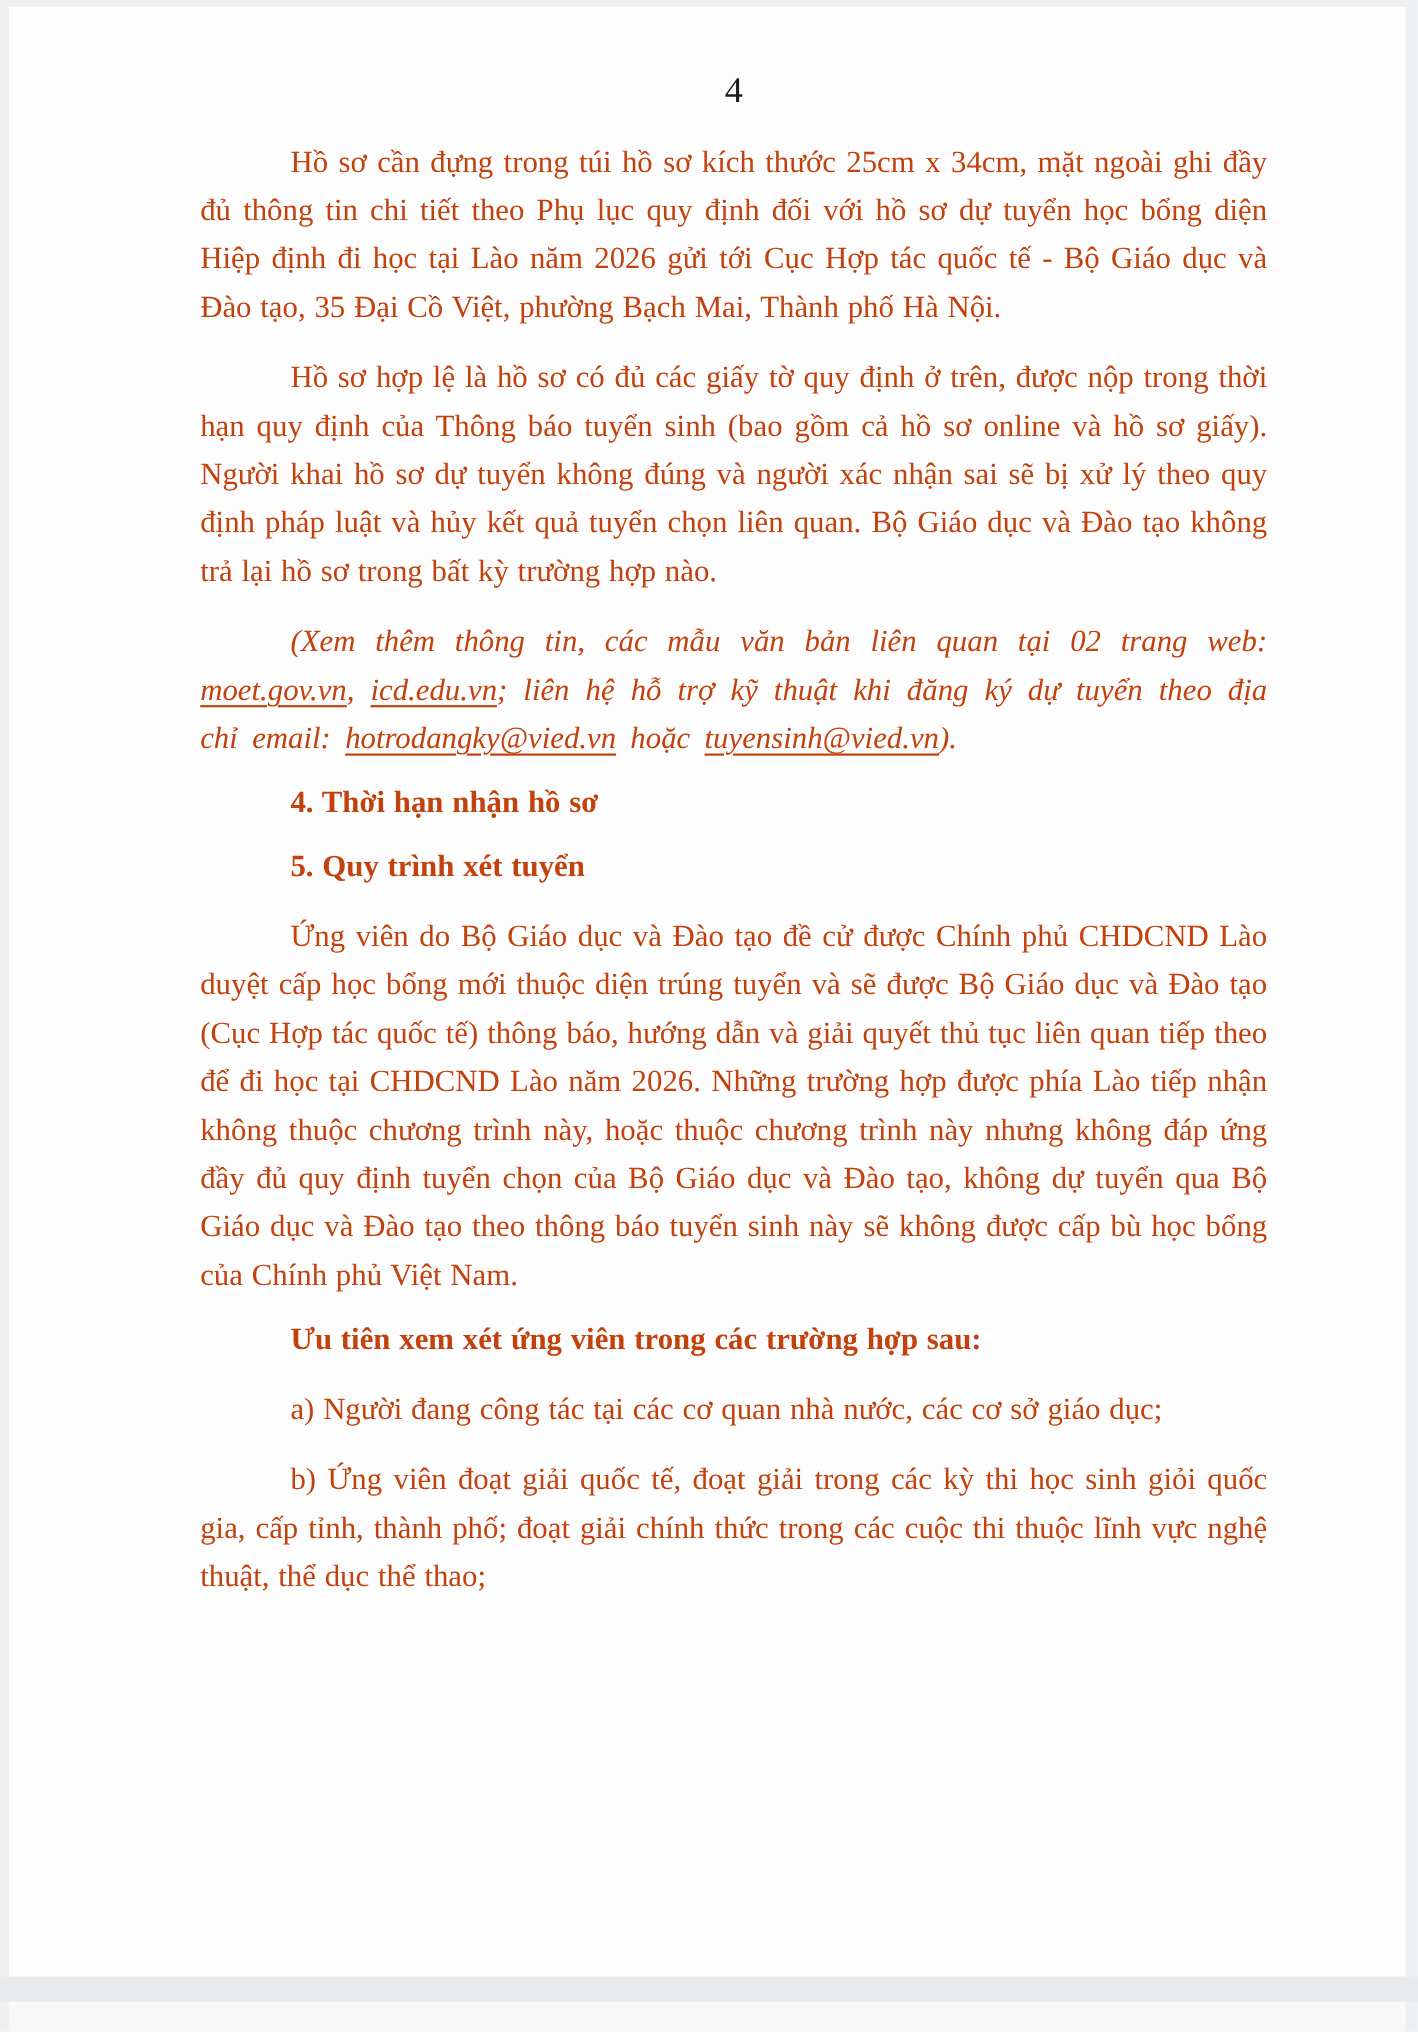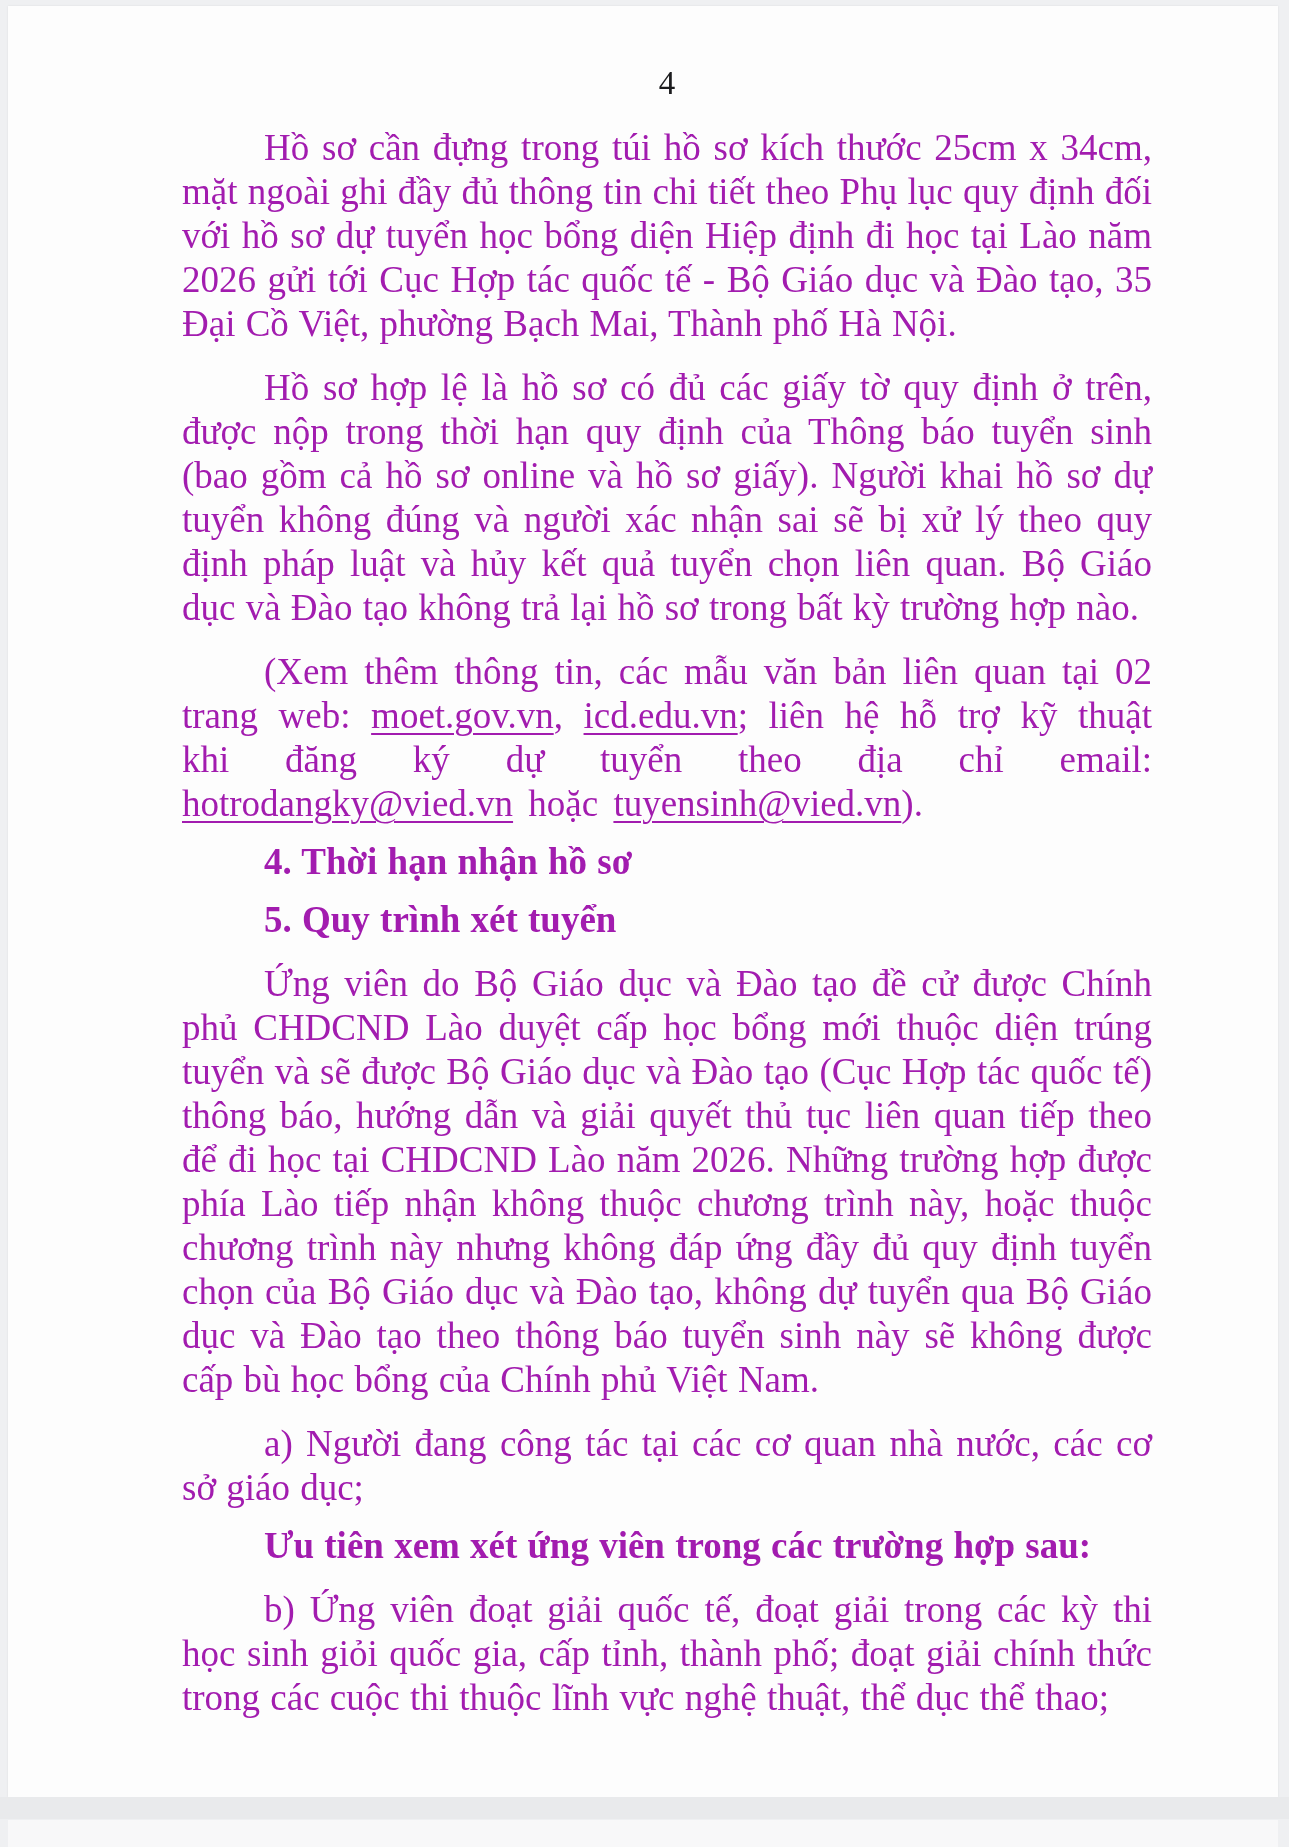"Hồ sơ cần đựng trong" .block { color: #a21caf -> #c2410c; font-size: 37px -> 28px }
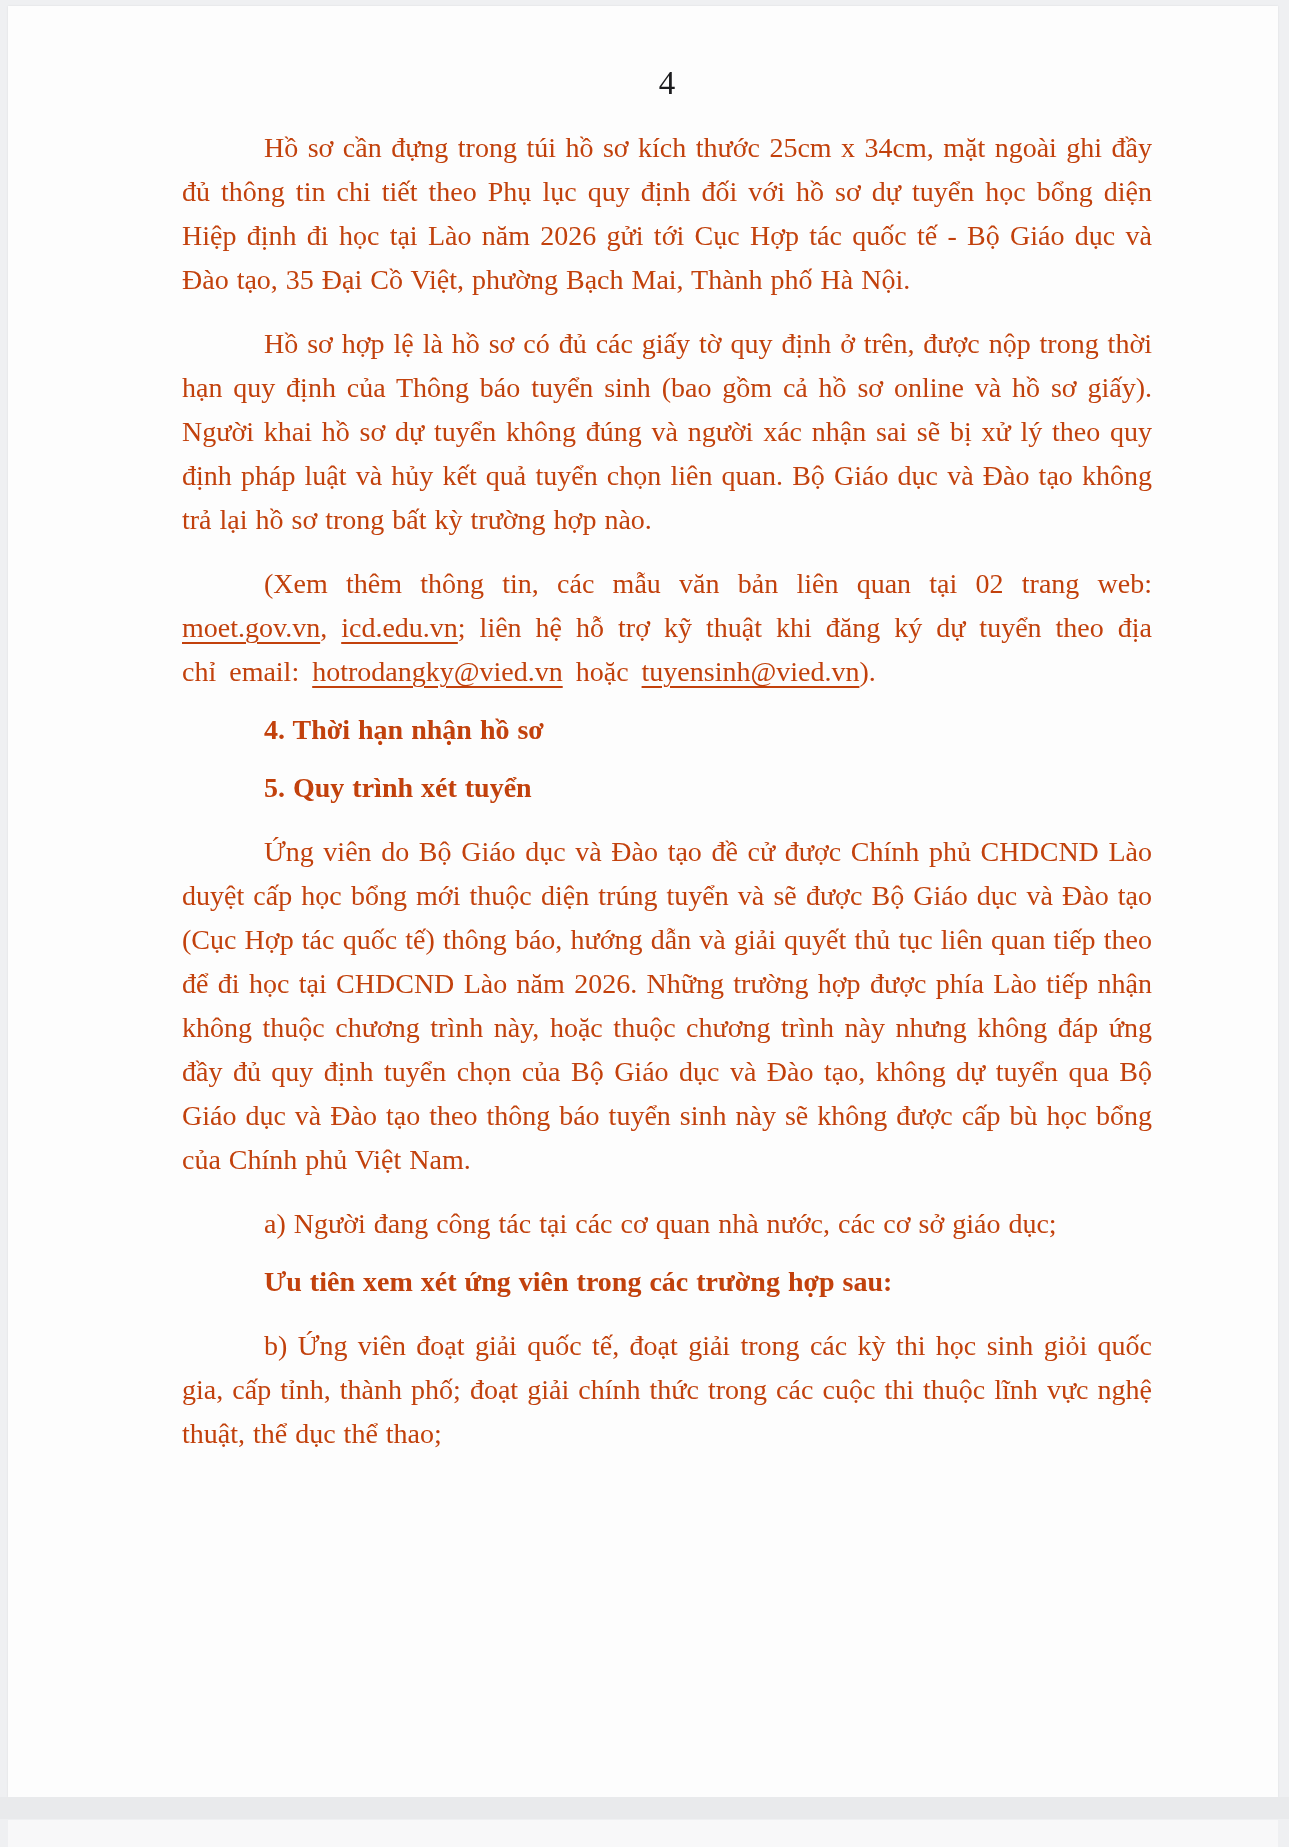"(Xem thêm thông tin, các" .note { font-style: none -> italic }
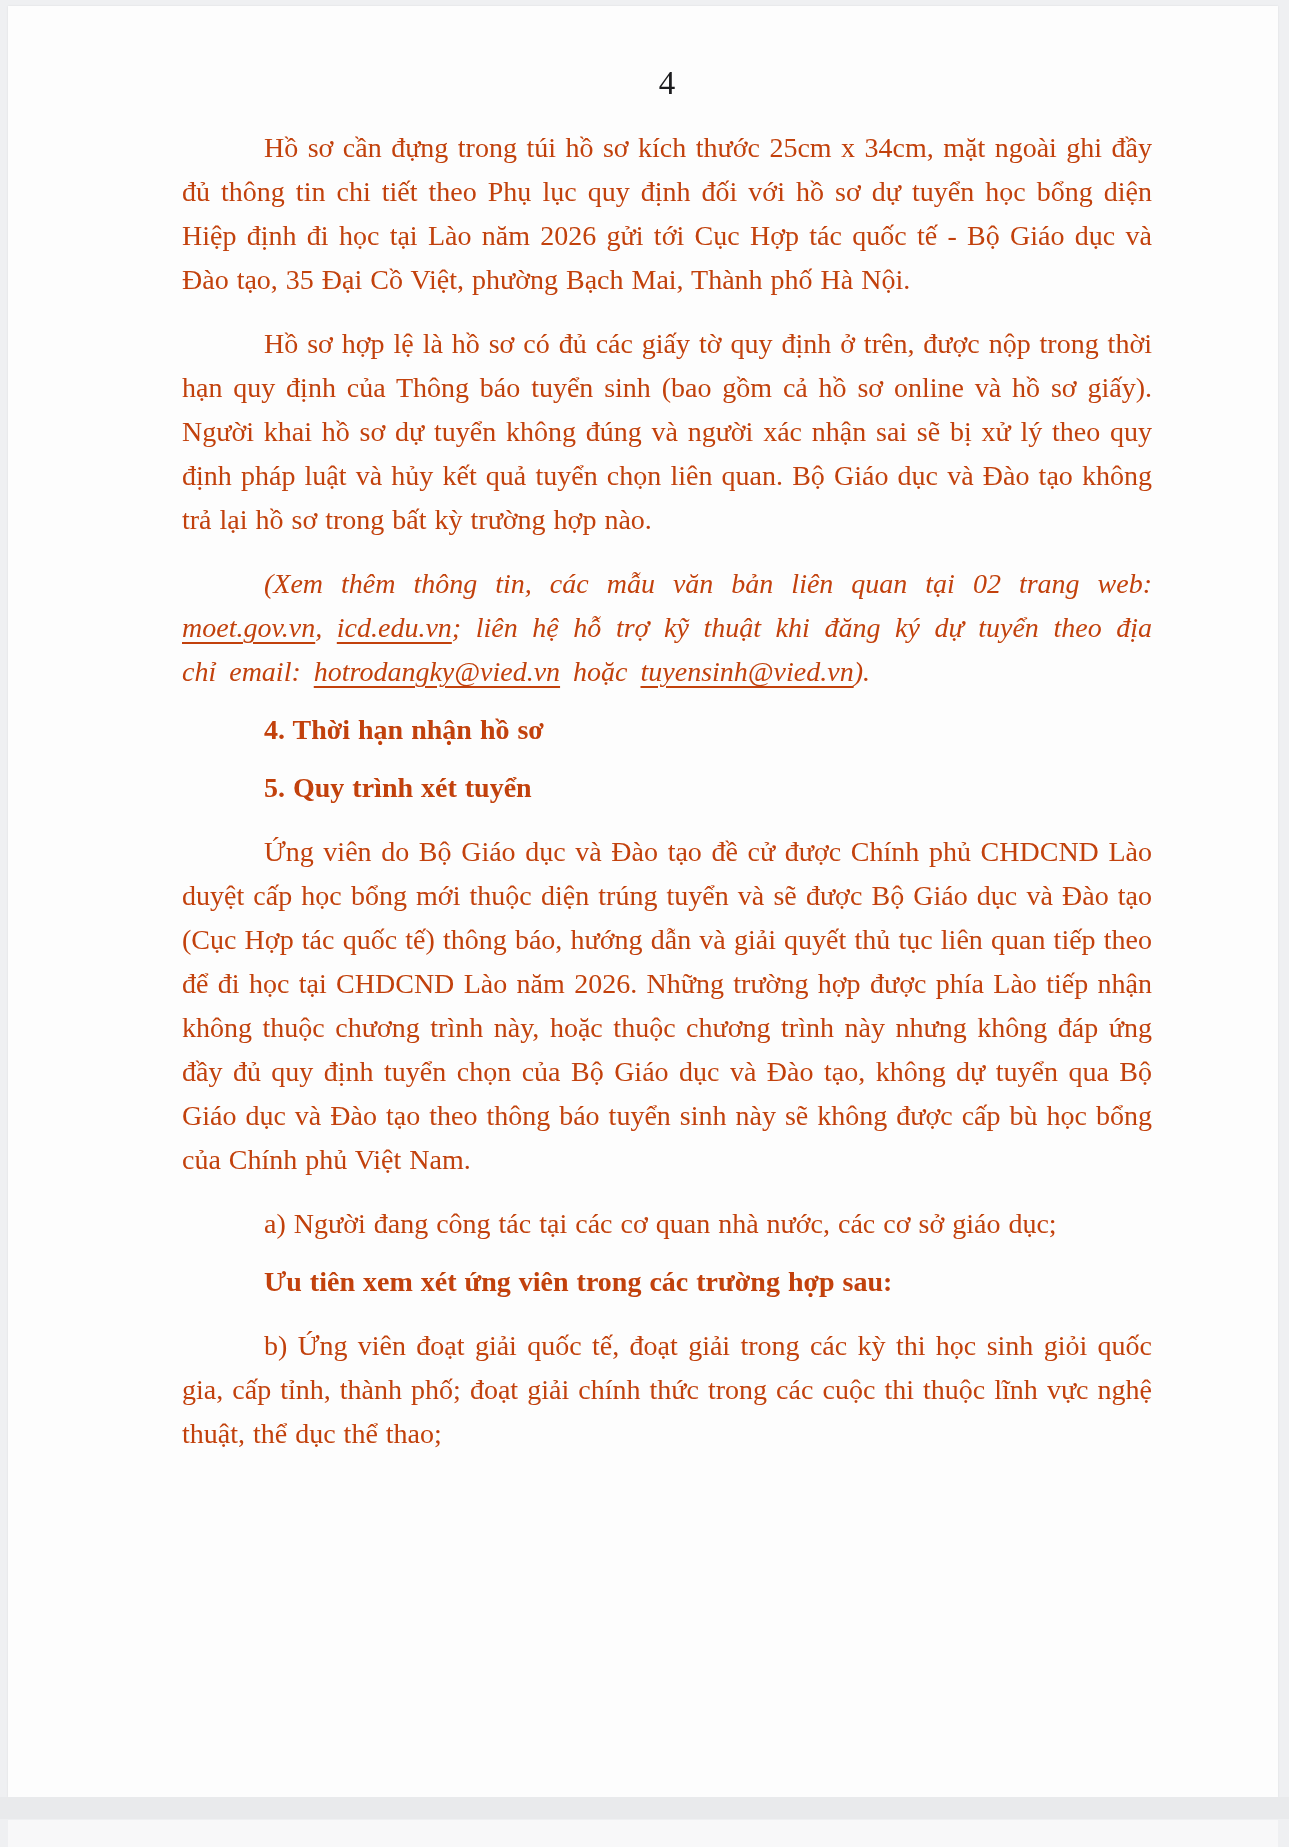"a) Người đang công tác" p.block { order: before "Ưu tiên xem xét ứng" -> after "Ưu tiên xem xét ứng" }
